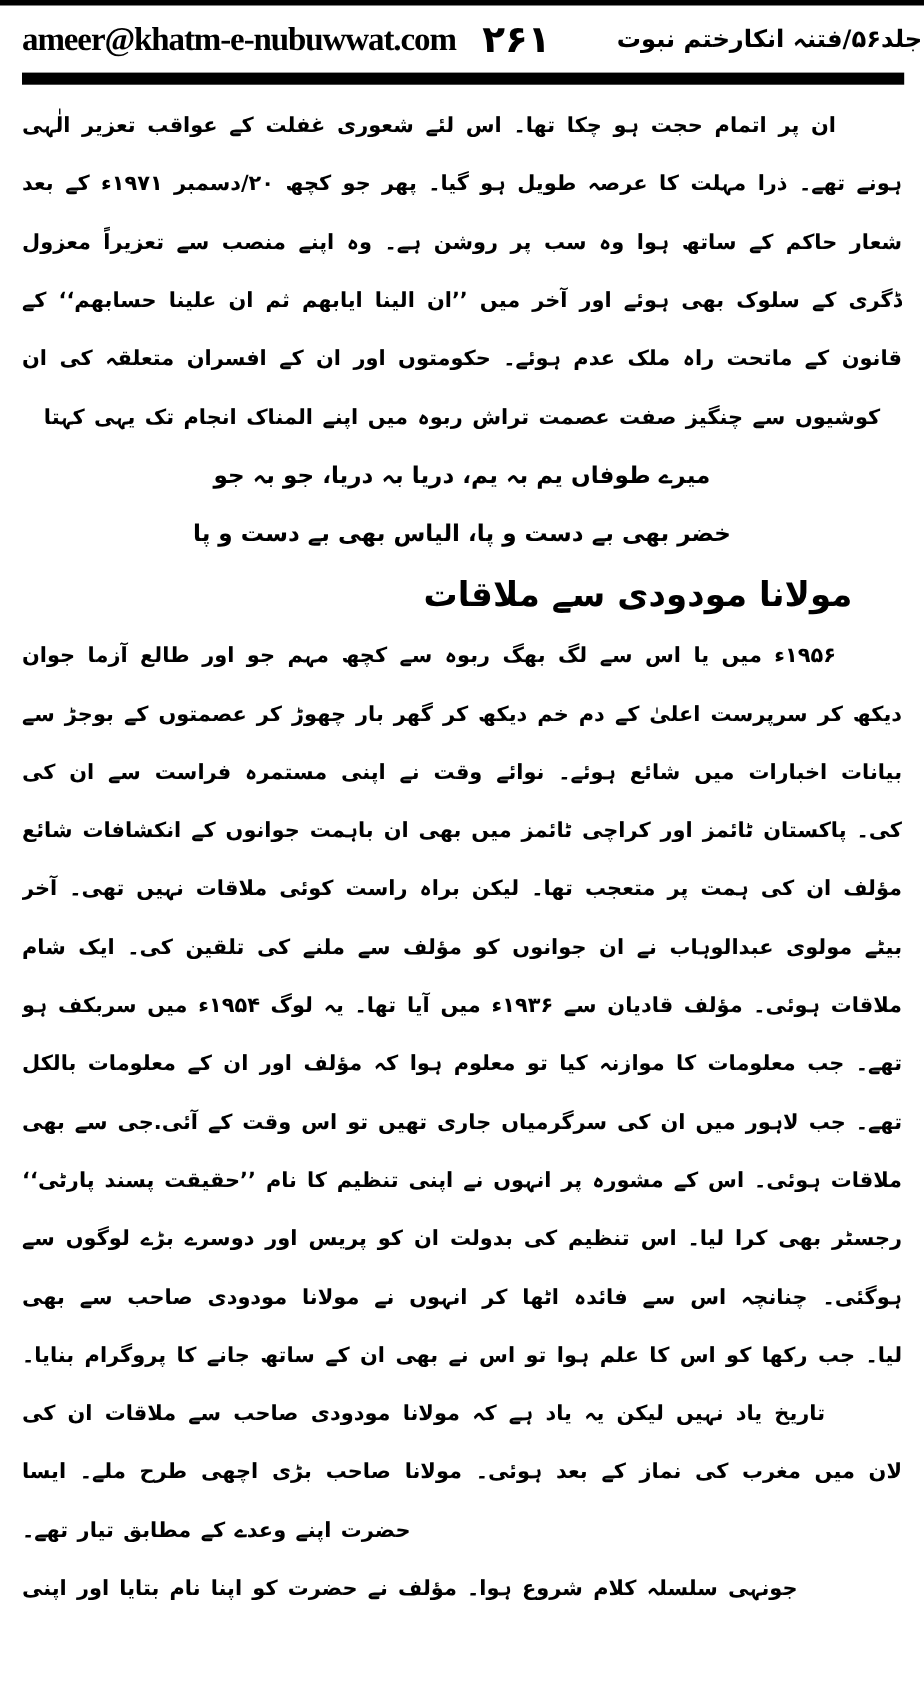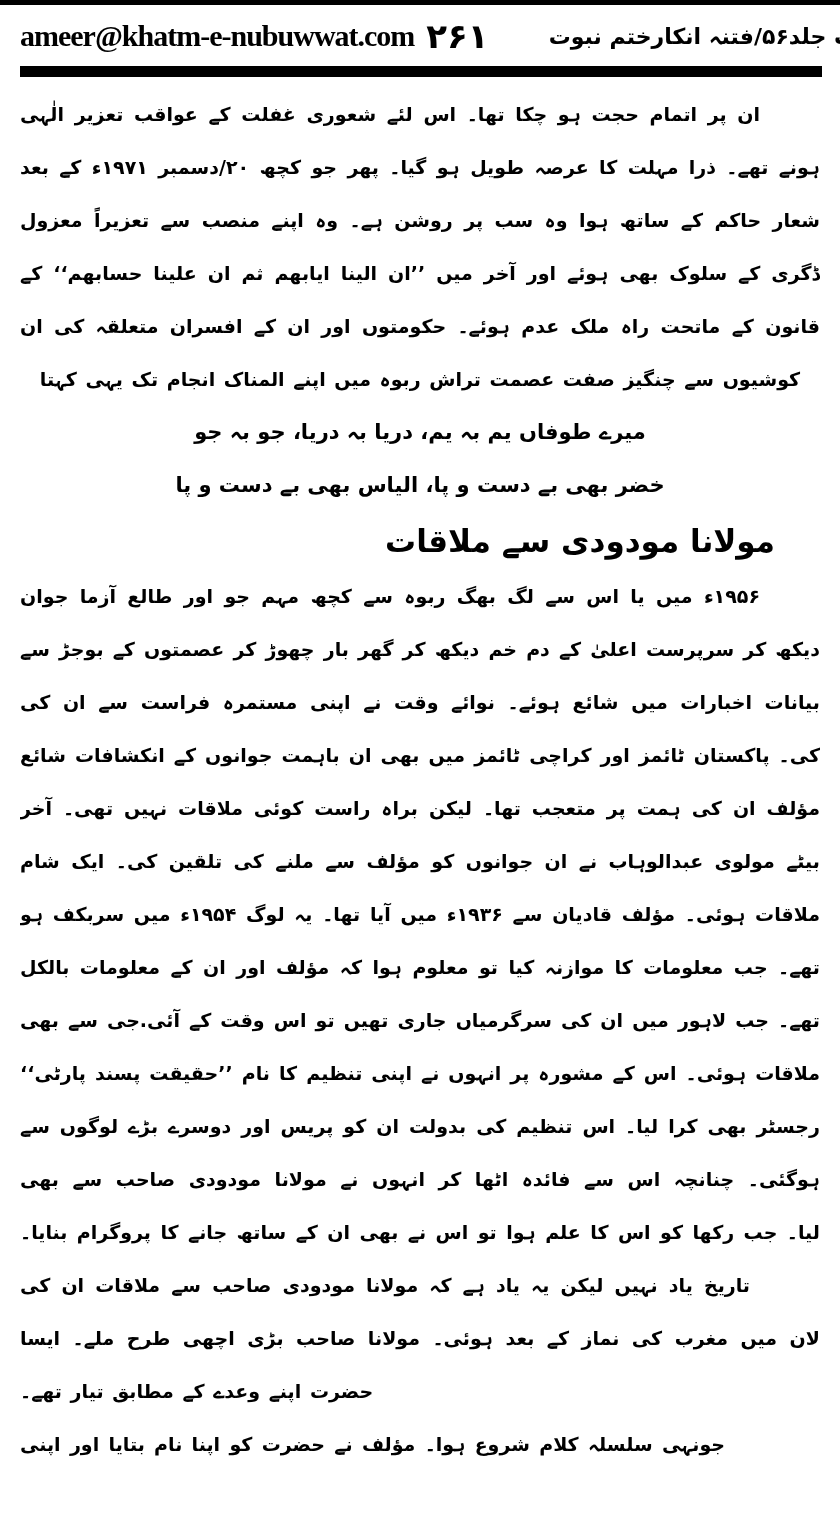"۲۶۱" .page-num { margin-left: 12px -> 24px }
